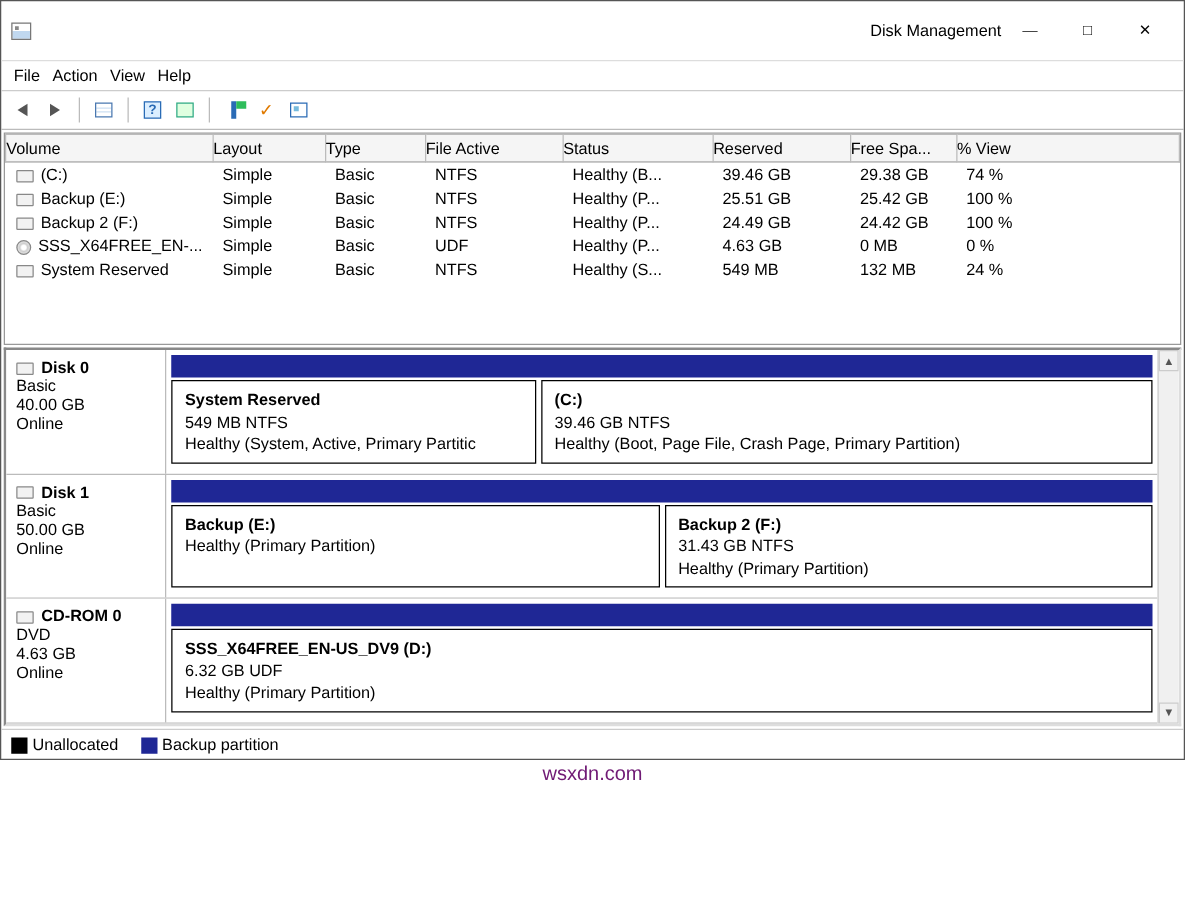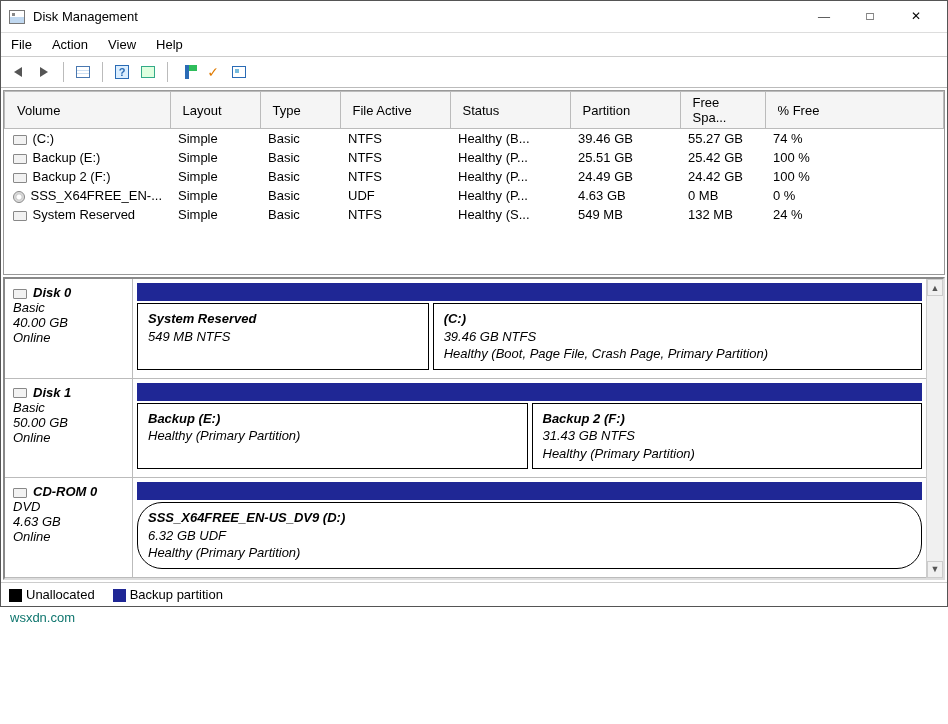"Disk Management" .titlebar { height: 32px -> 48px; text-align: none -> right }
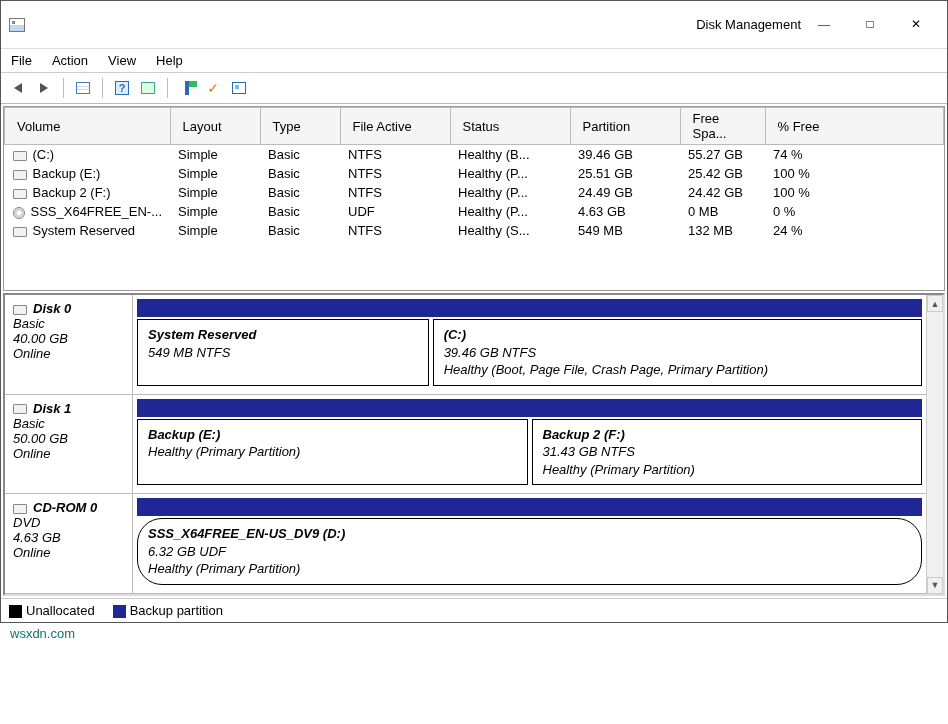"File" .menubar { gap: 20px -> 10px }
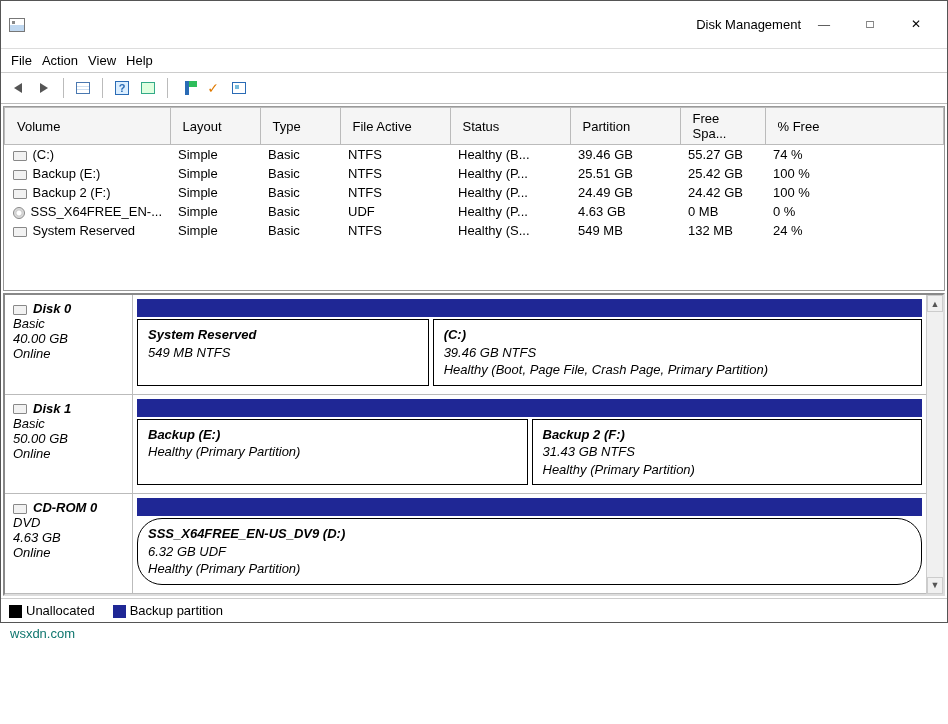"Volume" table.vols thead th { padding: 3px 12px -> 3px 0 }
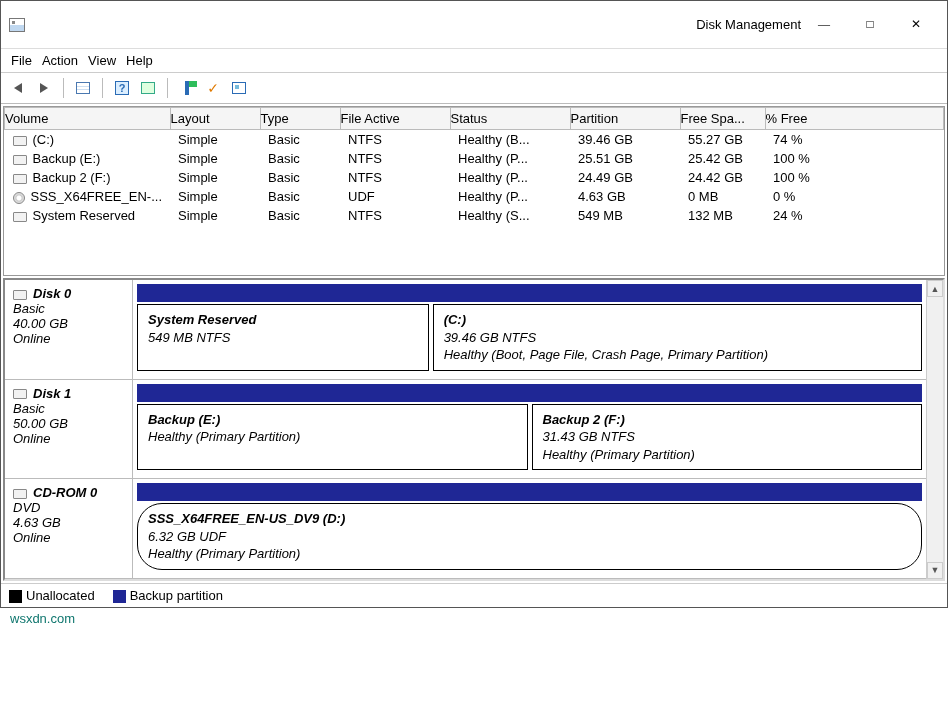"Partition" th { text: Partition -> Reserved }
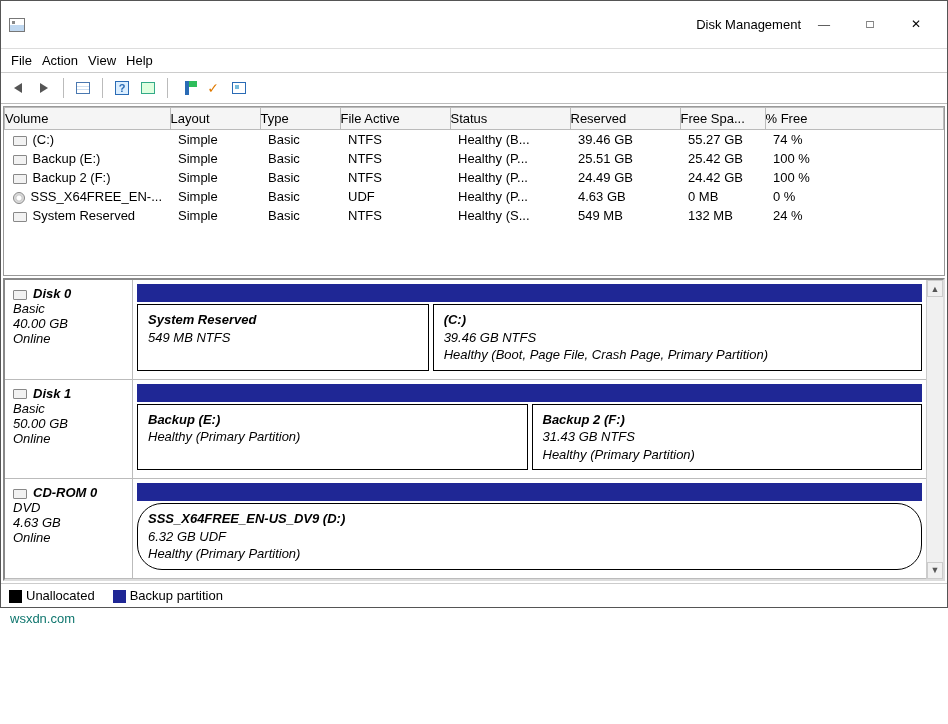"% Free" th { text: Free -> View }
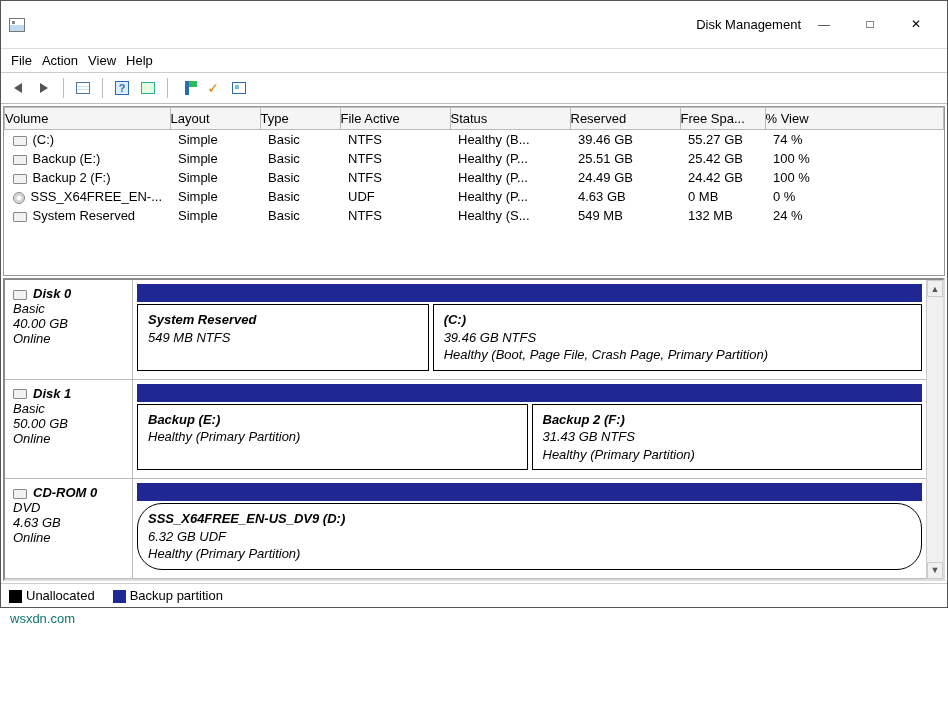"55.27 GB" td { text: 55.27 -> 29.38 }
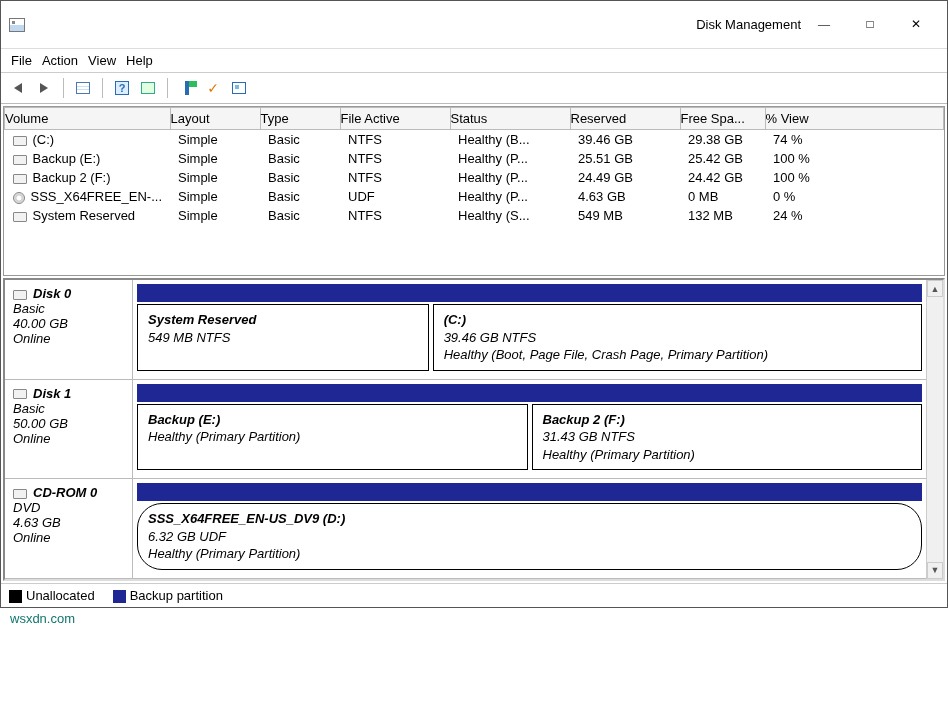"Disk 0" .disk-area { font-style: italic -> none }
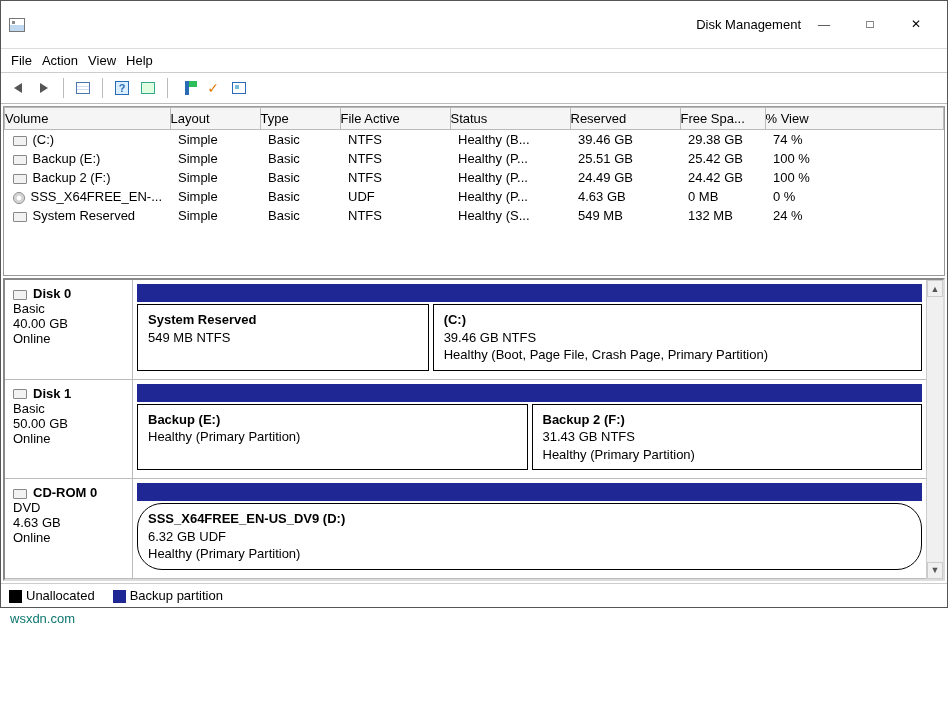"Healthy (System, Active, Primary" div { html: none -> <div>Healthy (System, Active, Primary Partitic</div> }
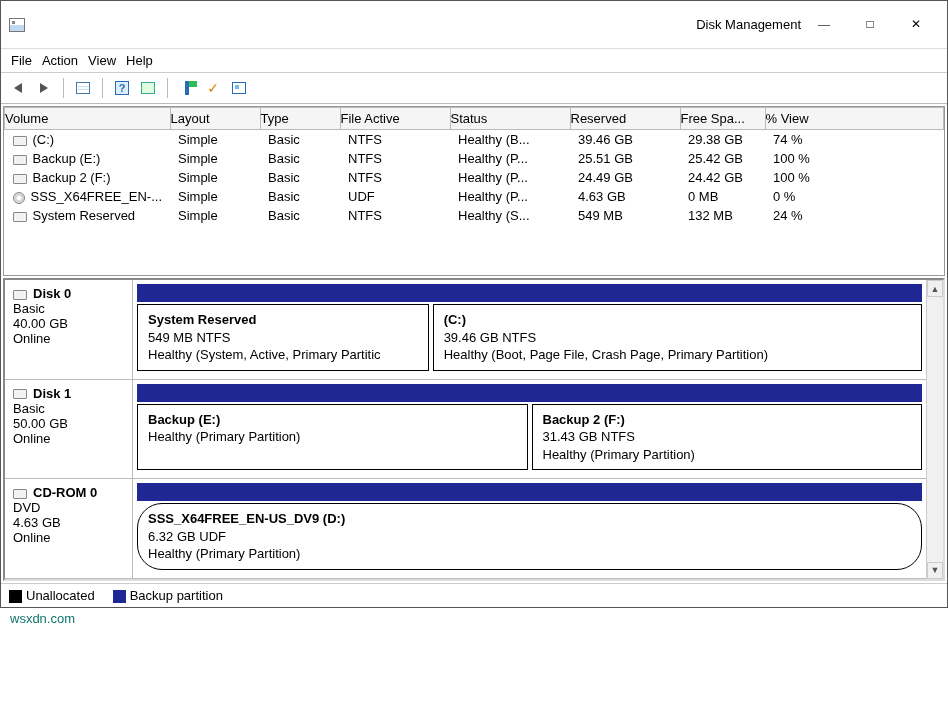"SSS_X64FREE_EN-US_DV9 (D:)" div.part { border-radius: 25px -> none }
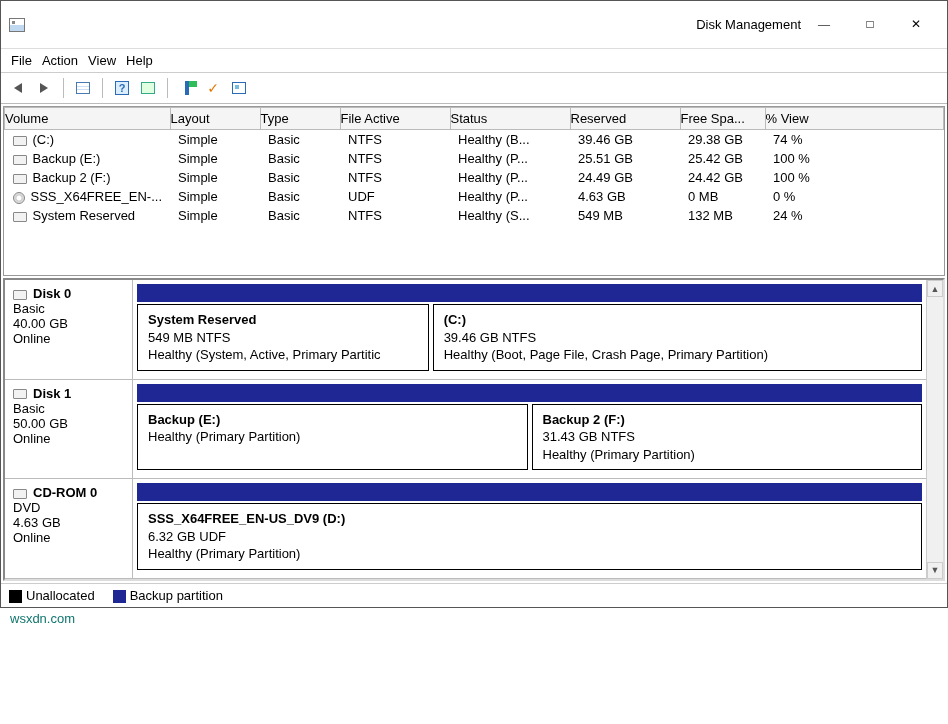"wsxdn.com" .footer { color: #0f766e -> #701a75; font-size: 13px -> 16px; text-align: left -> center }
